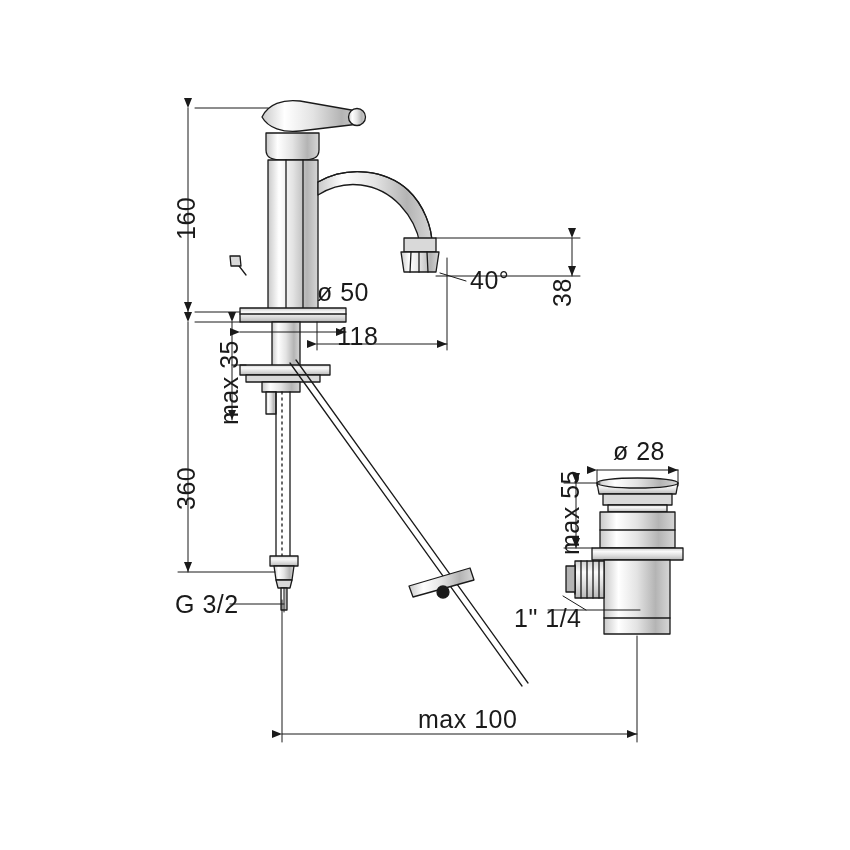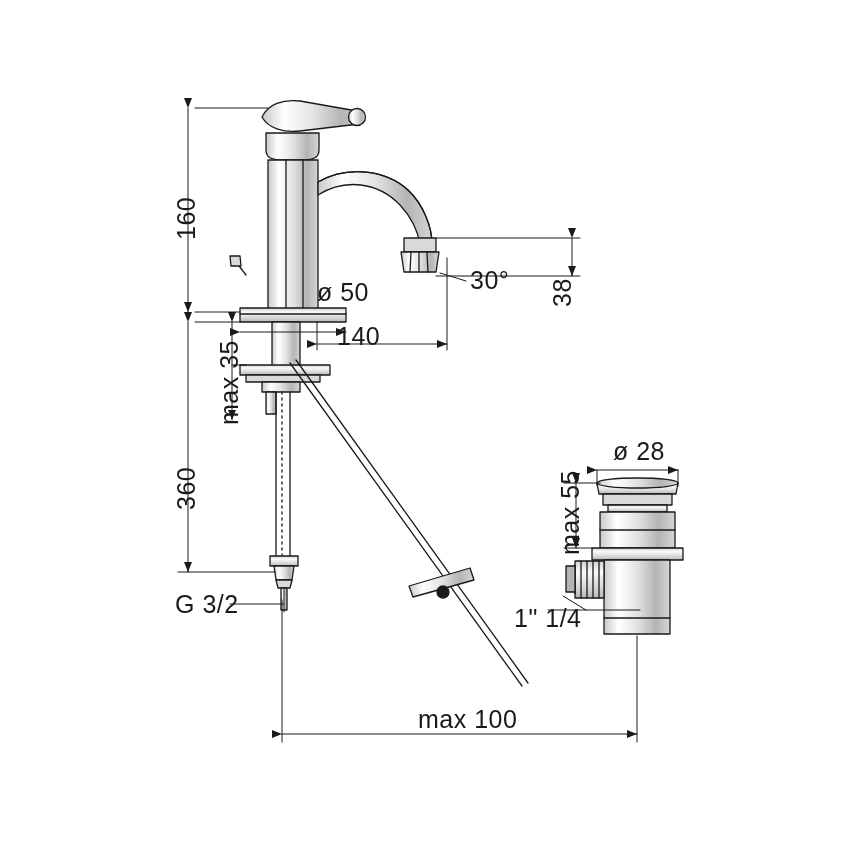"30°" div.dim-label { text: 30 -> 40 }
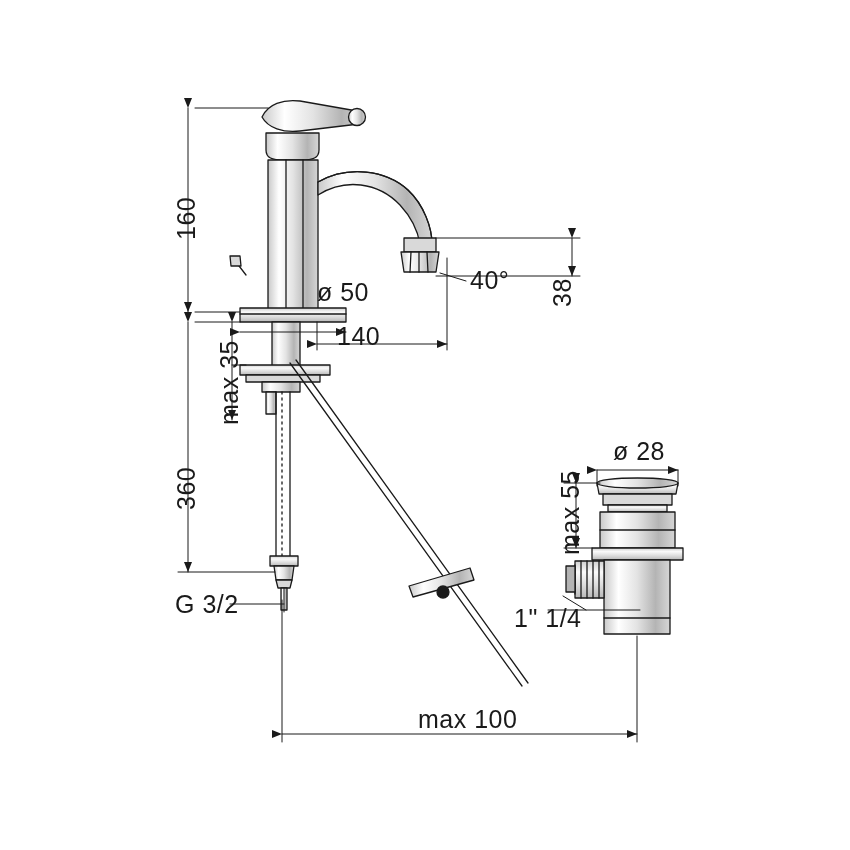"140" div.dim-label { text: 140 -> 118 }
